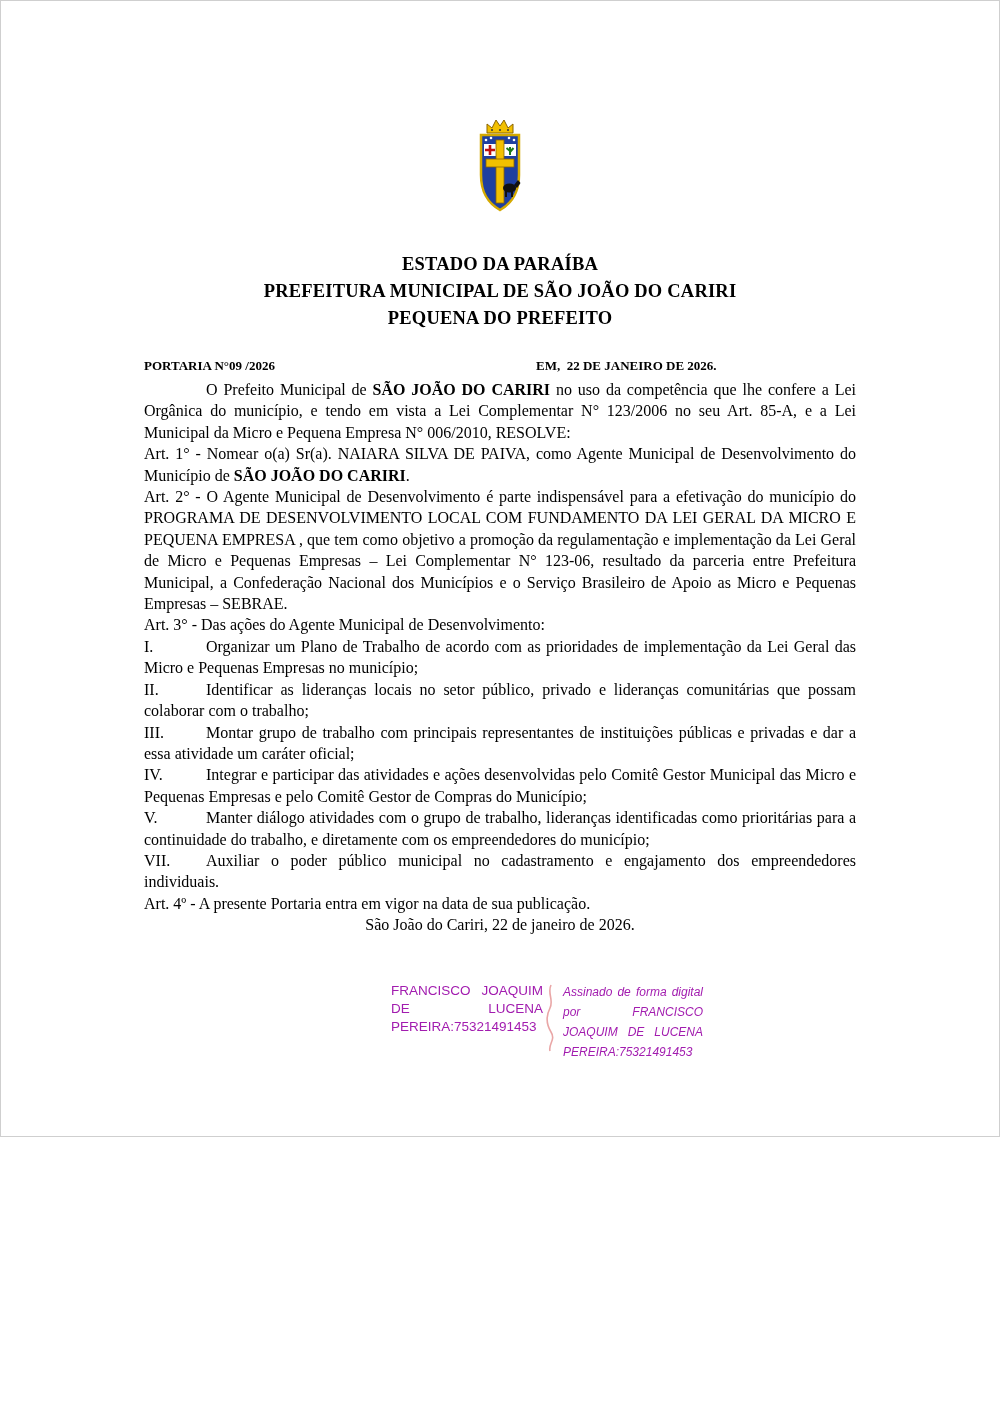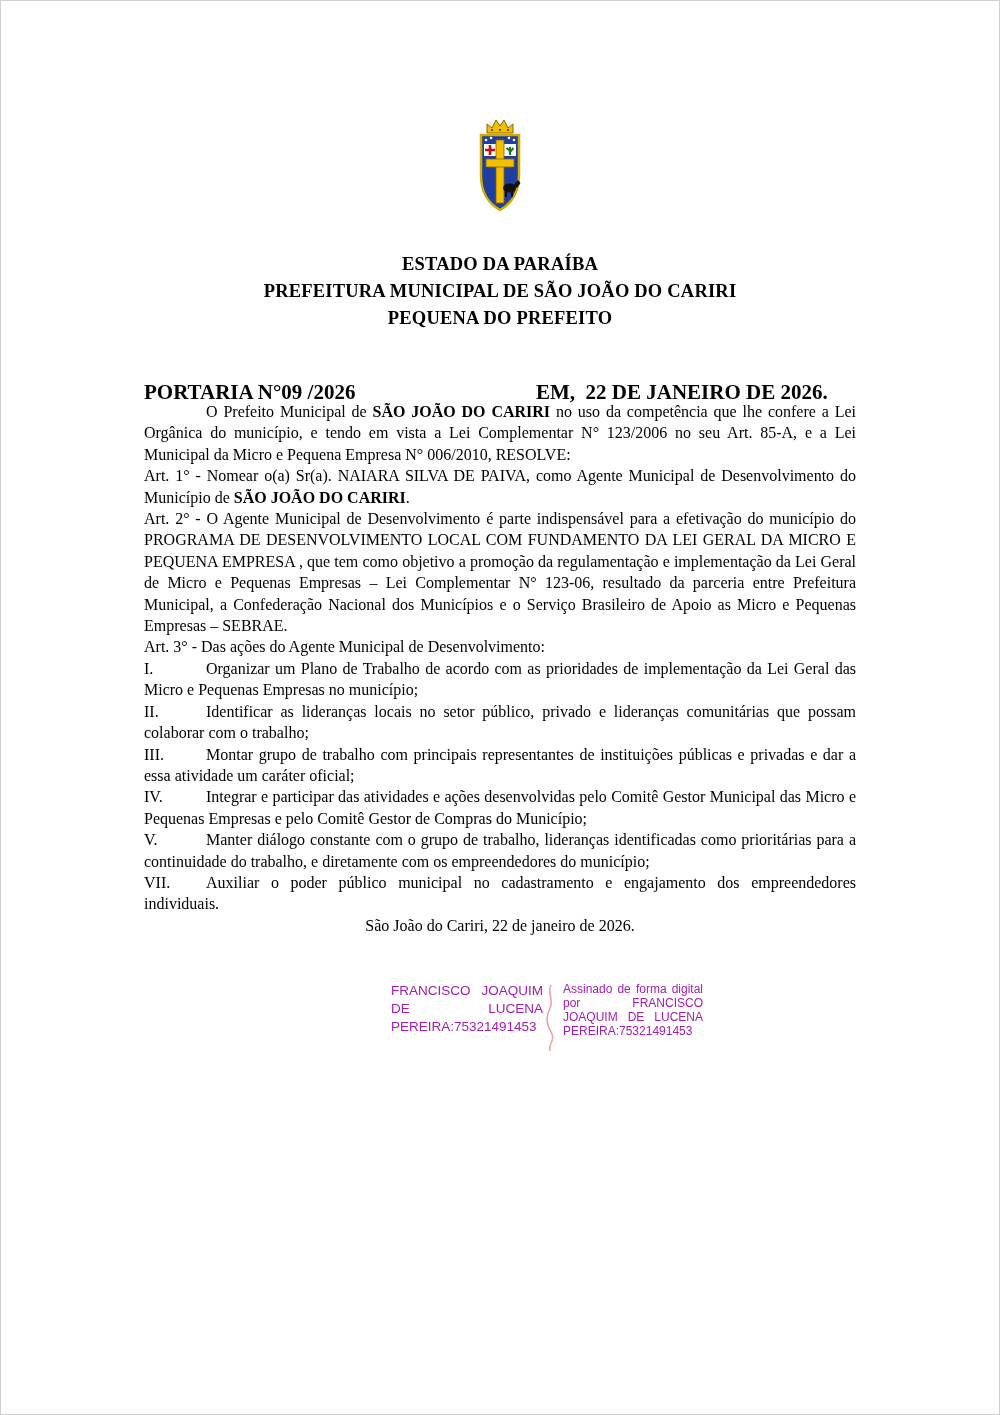"ESTADO DA PARAÍBA" .page { height: 1415px -> 1137px }
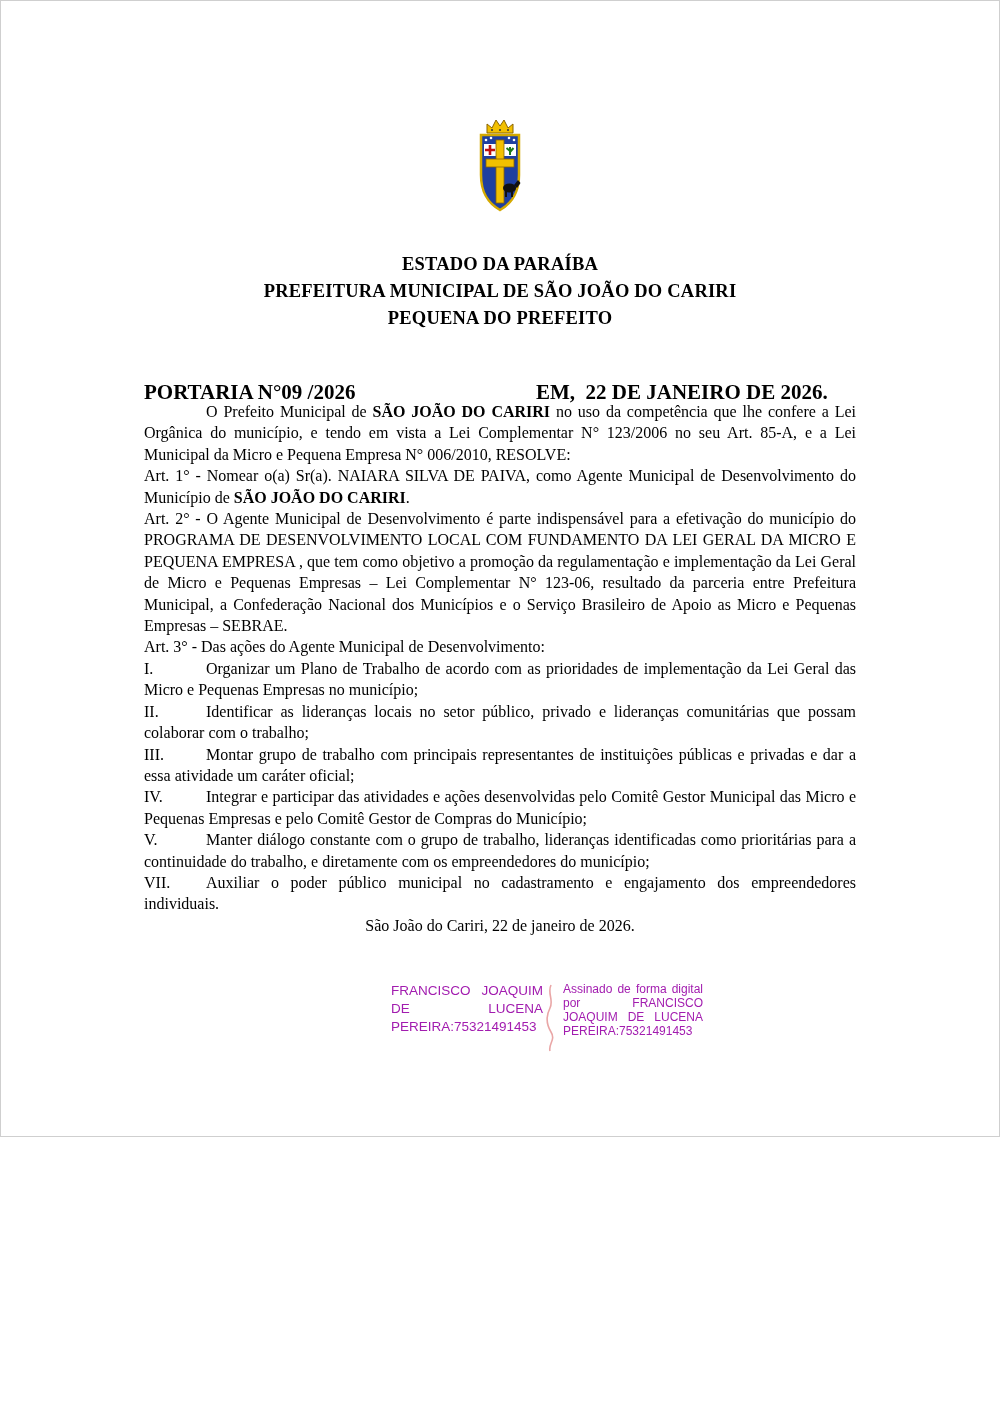"PORTARIA N°09 /2026" .meta-row { font-size: 21px -> 13px; margin-top: 48px -> 26px }
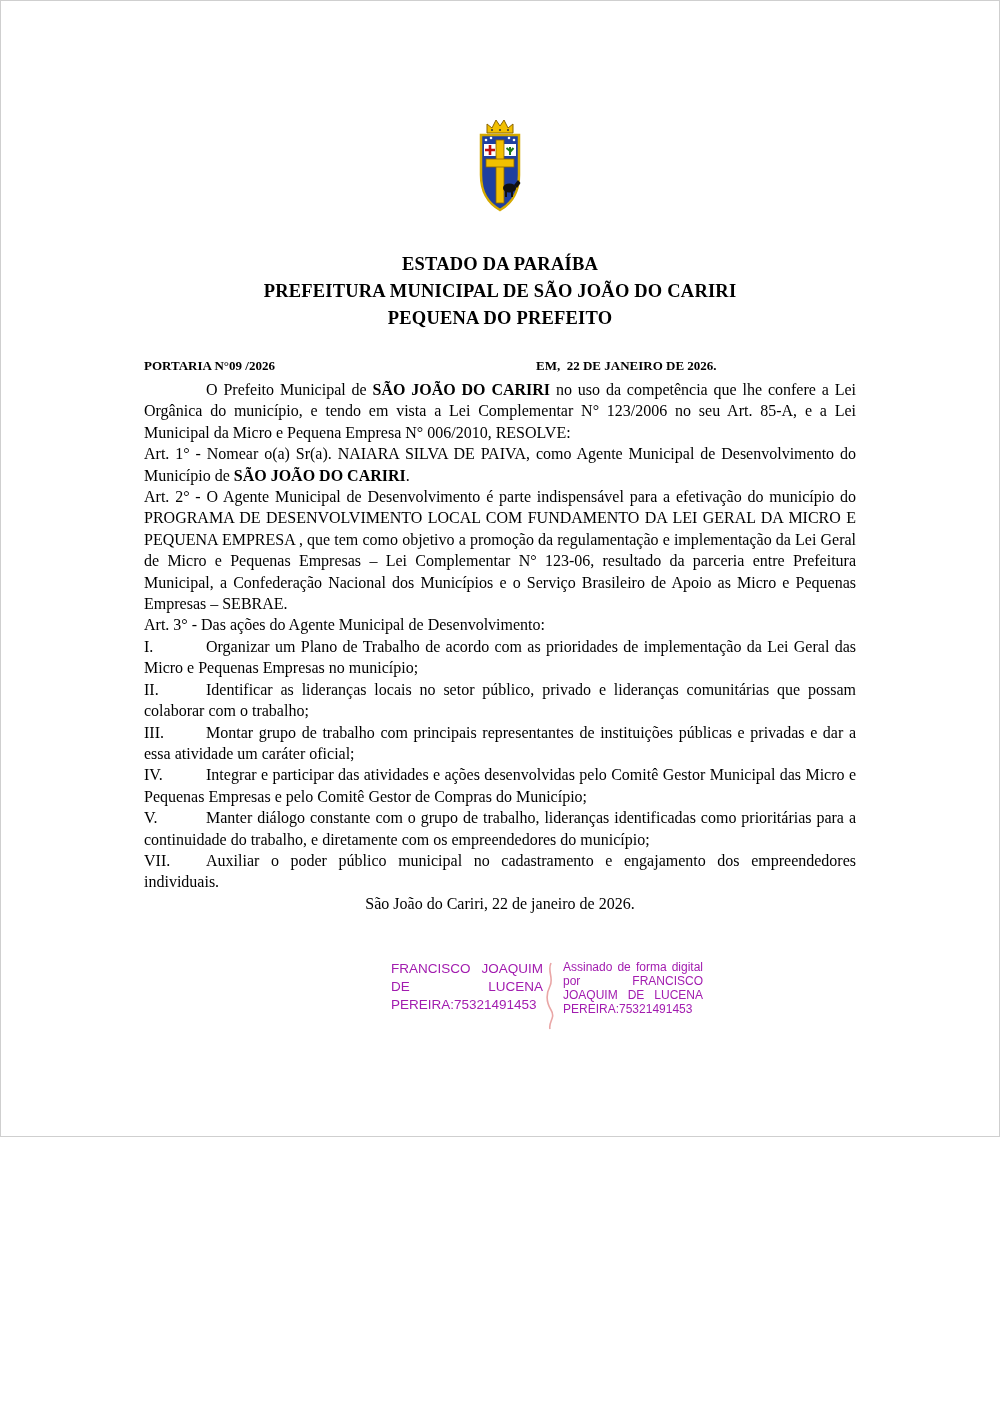"Manter diálogo constante com o" span { text: constante -> atividades }
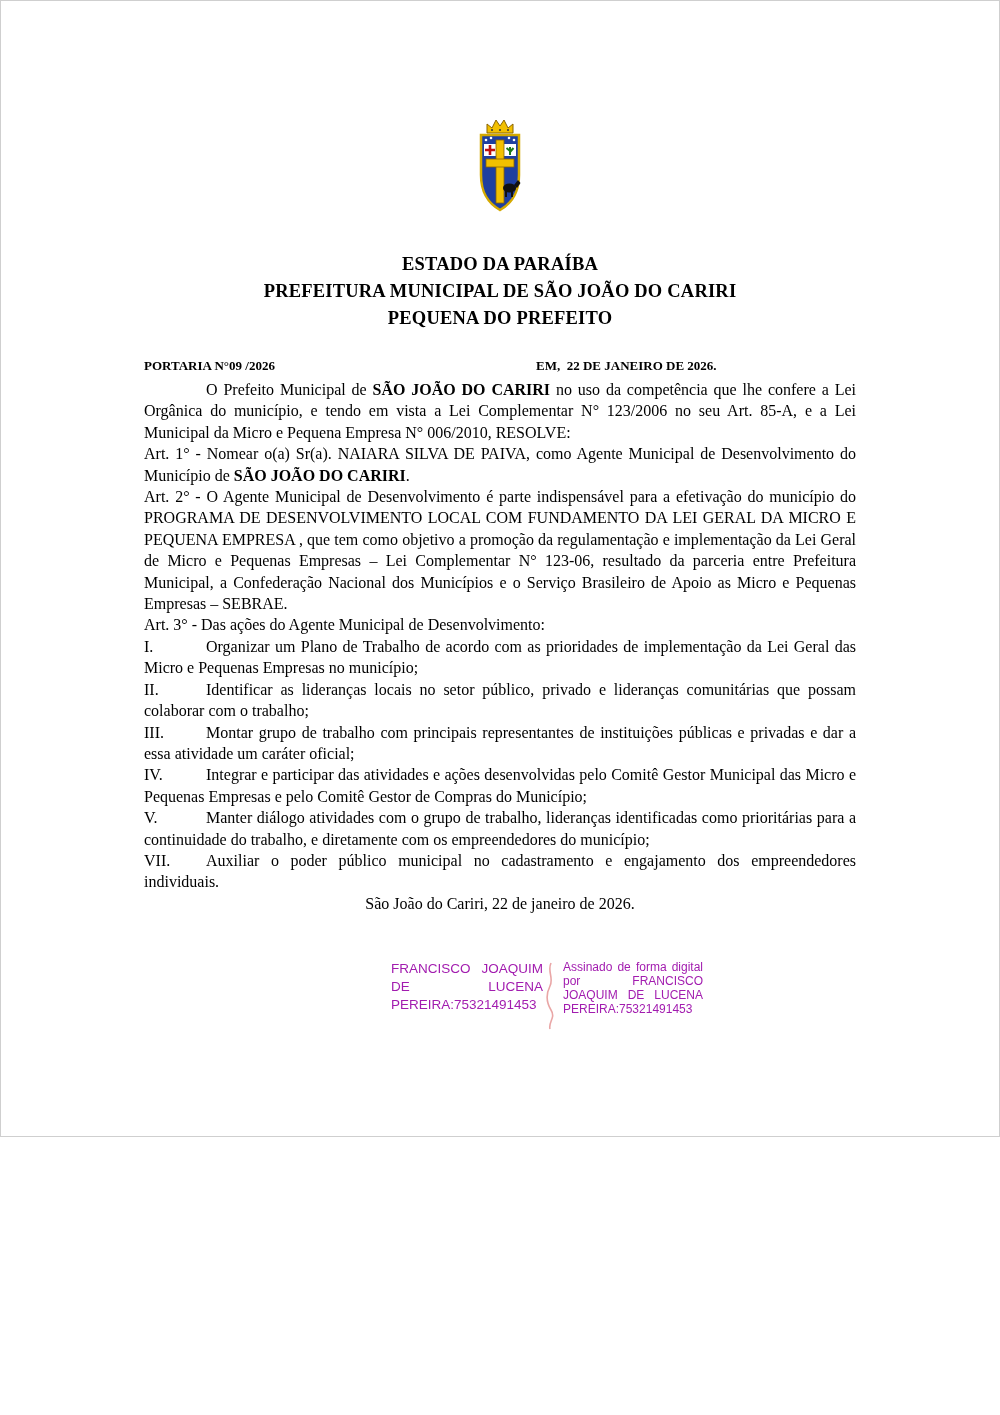"Art. 4º - A presente" p { html: none -> <p>Art. 4º - A presente Portaria entra em vigor na data de sua publicação.</p> }
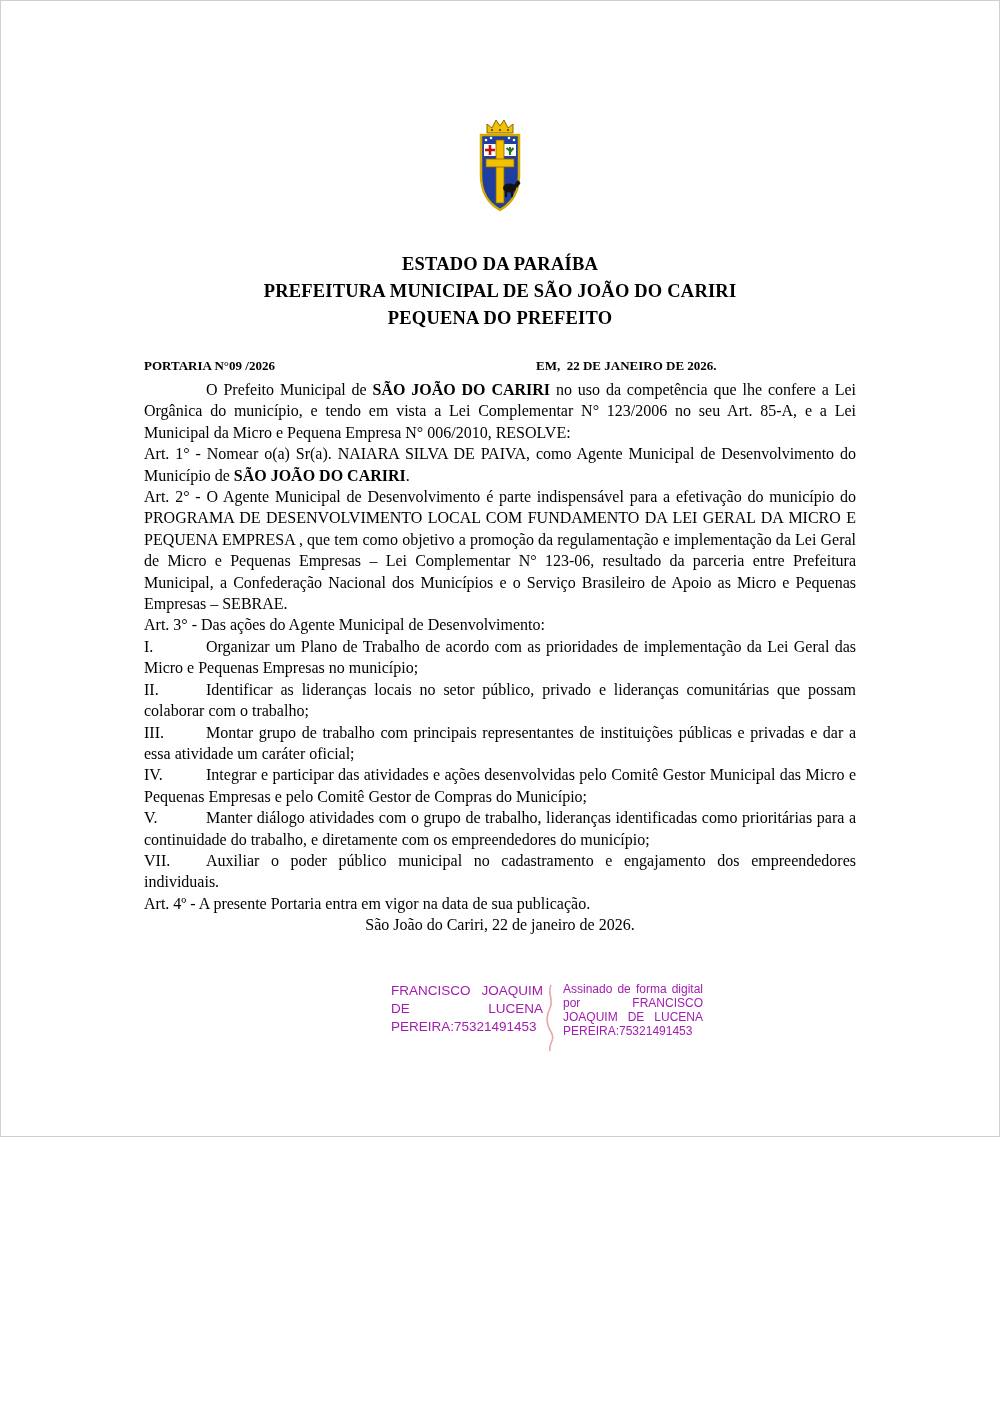"Assinado de forma digital por" .sig-note { font-style: none -> italic; line-height: 14px -> 20px }
